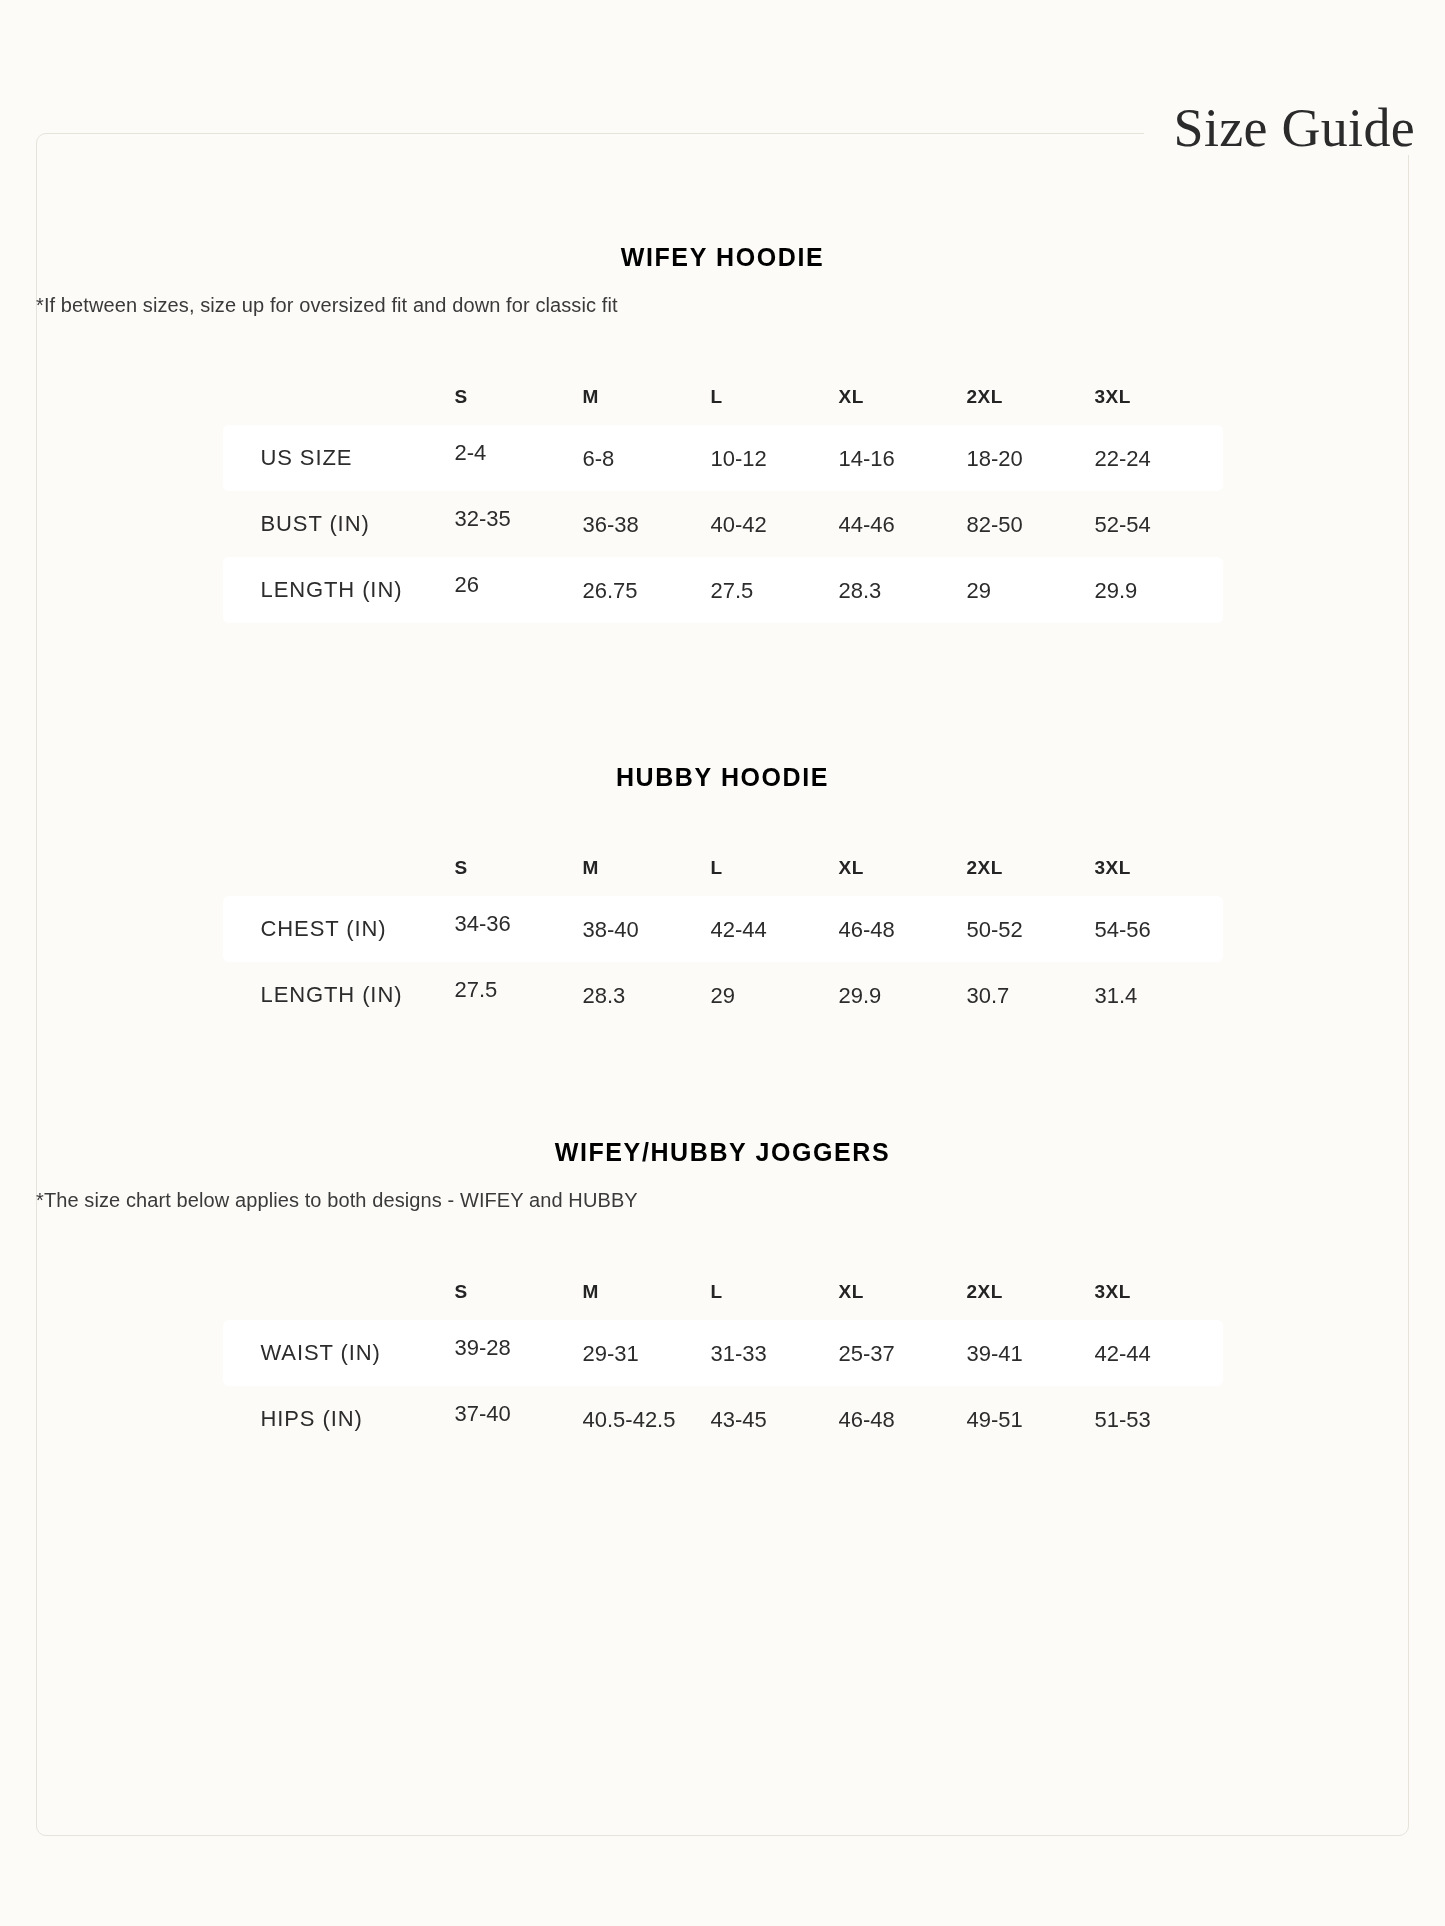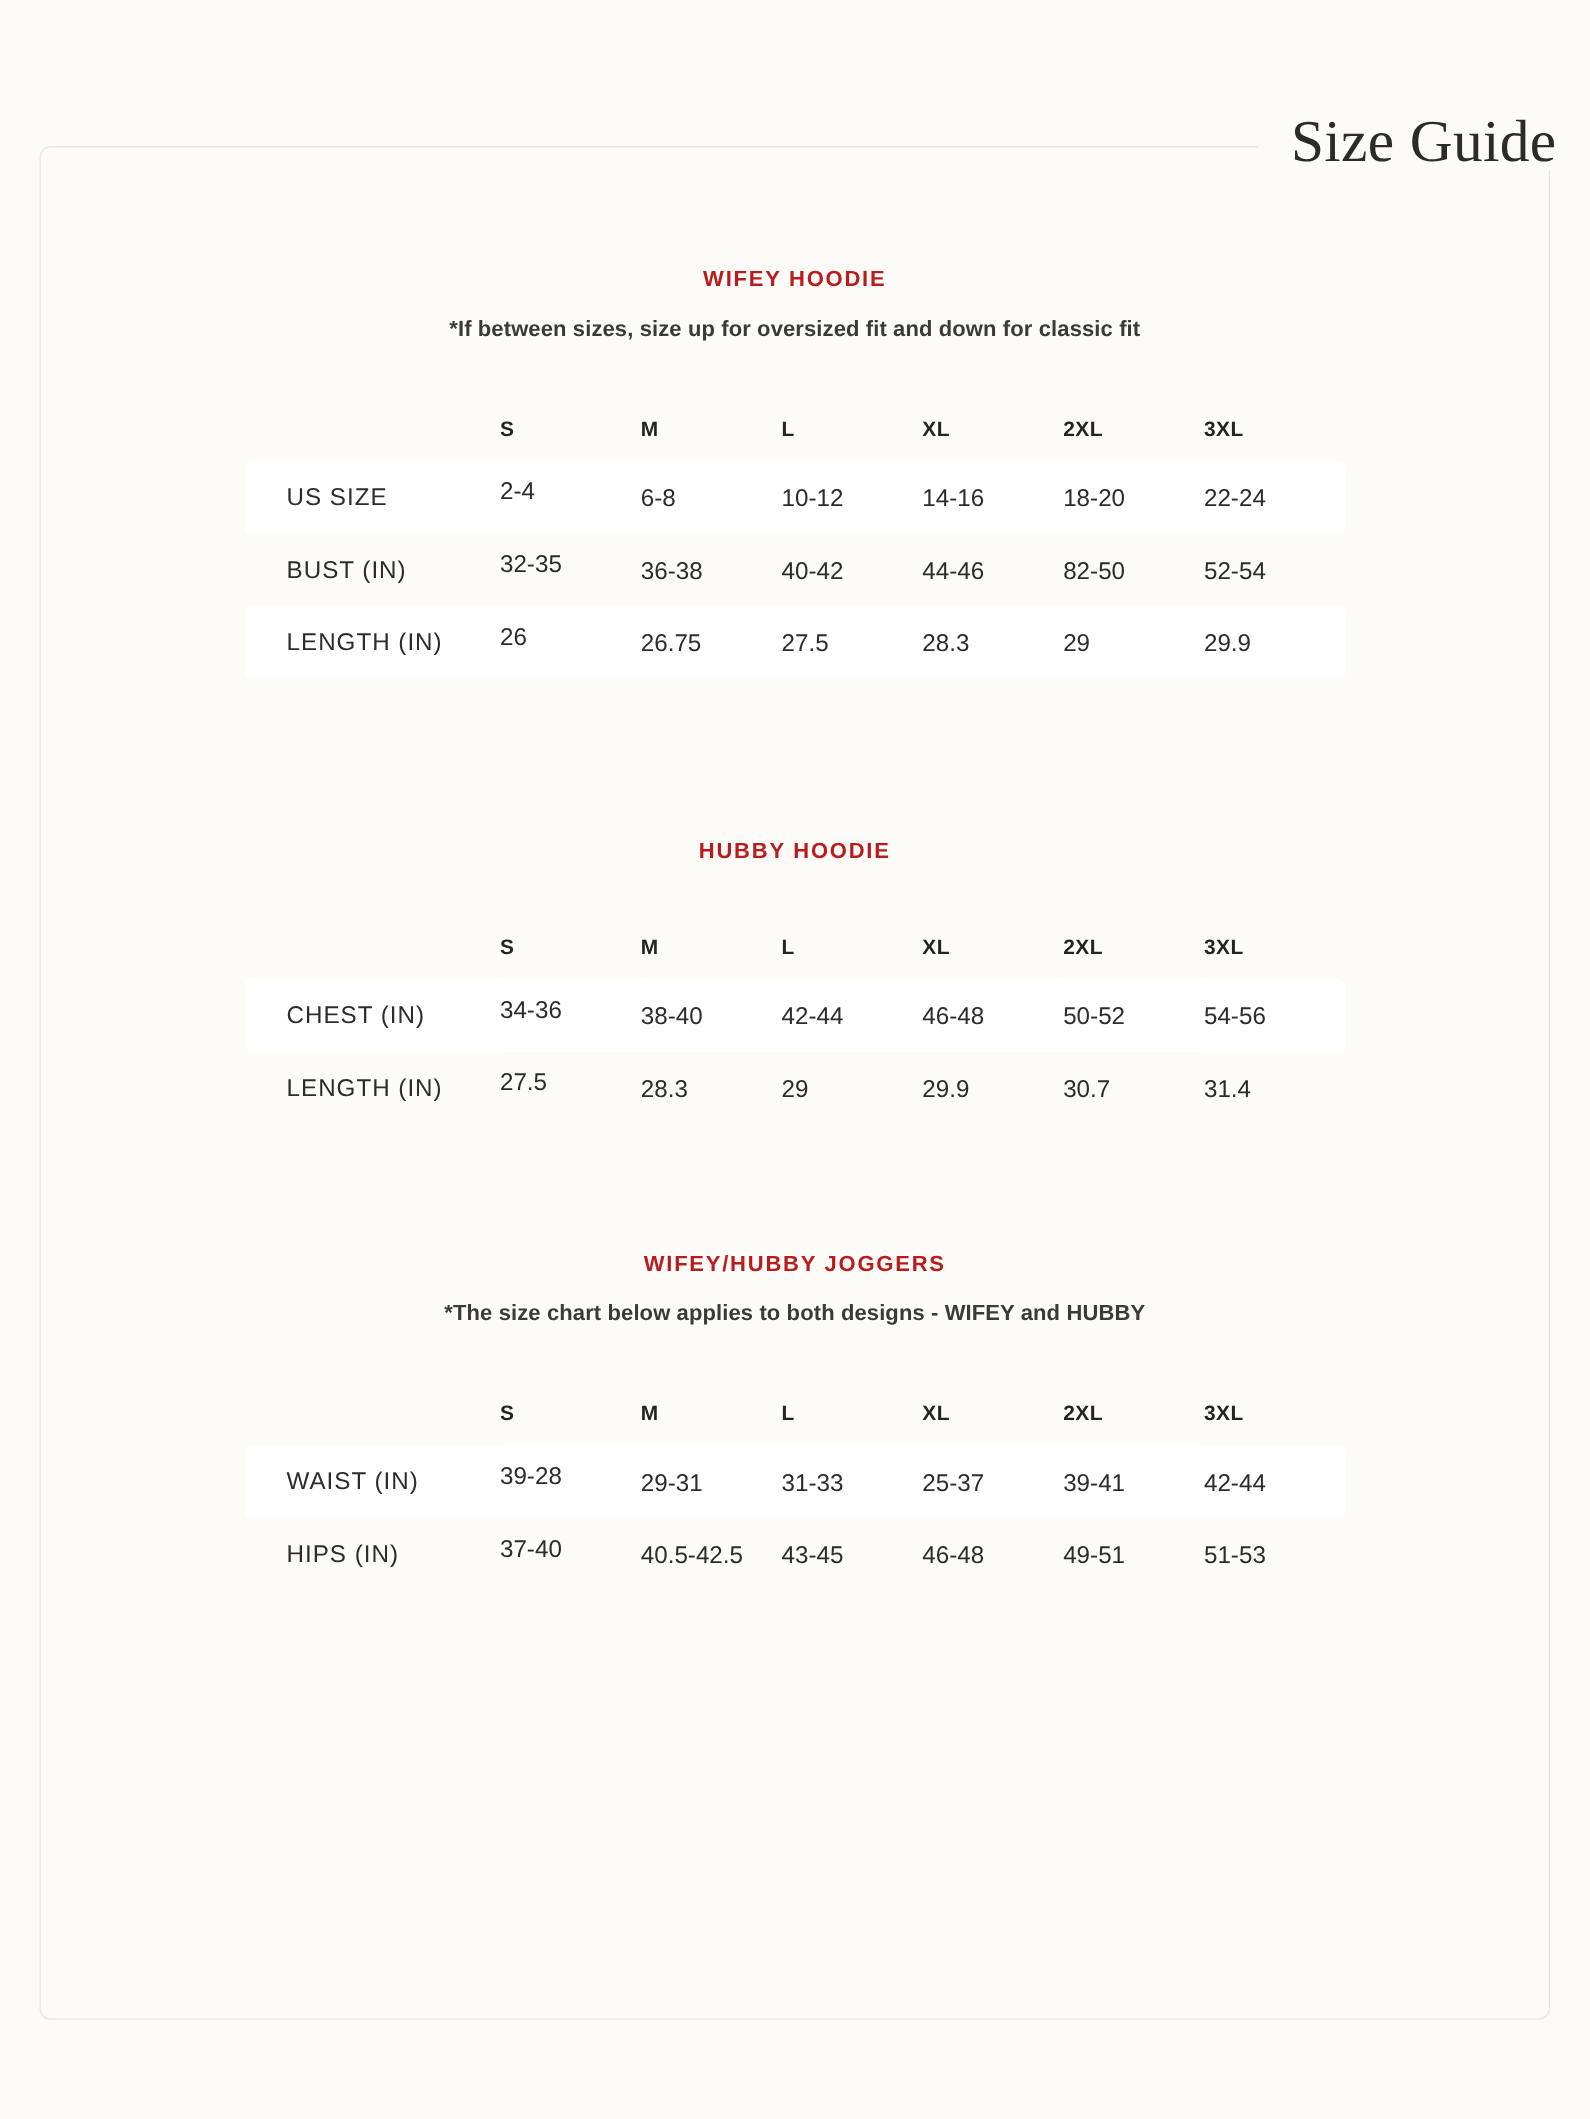"WIFEY HOODIE" .section-title { color: #b91c1c -> #000000; font-size: 20px -> 25px }
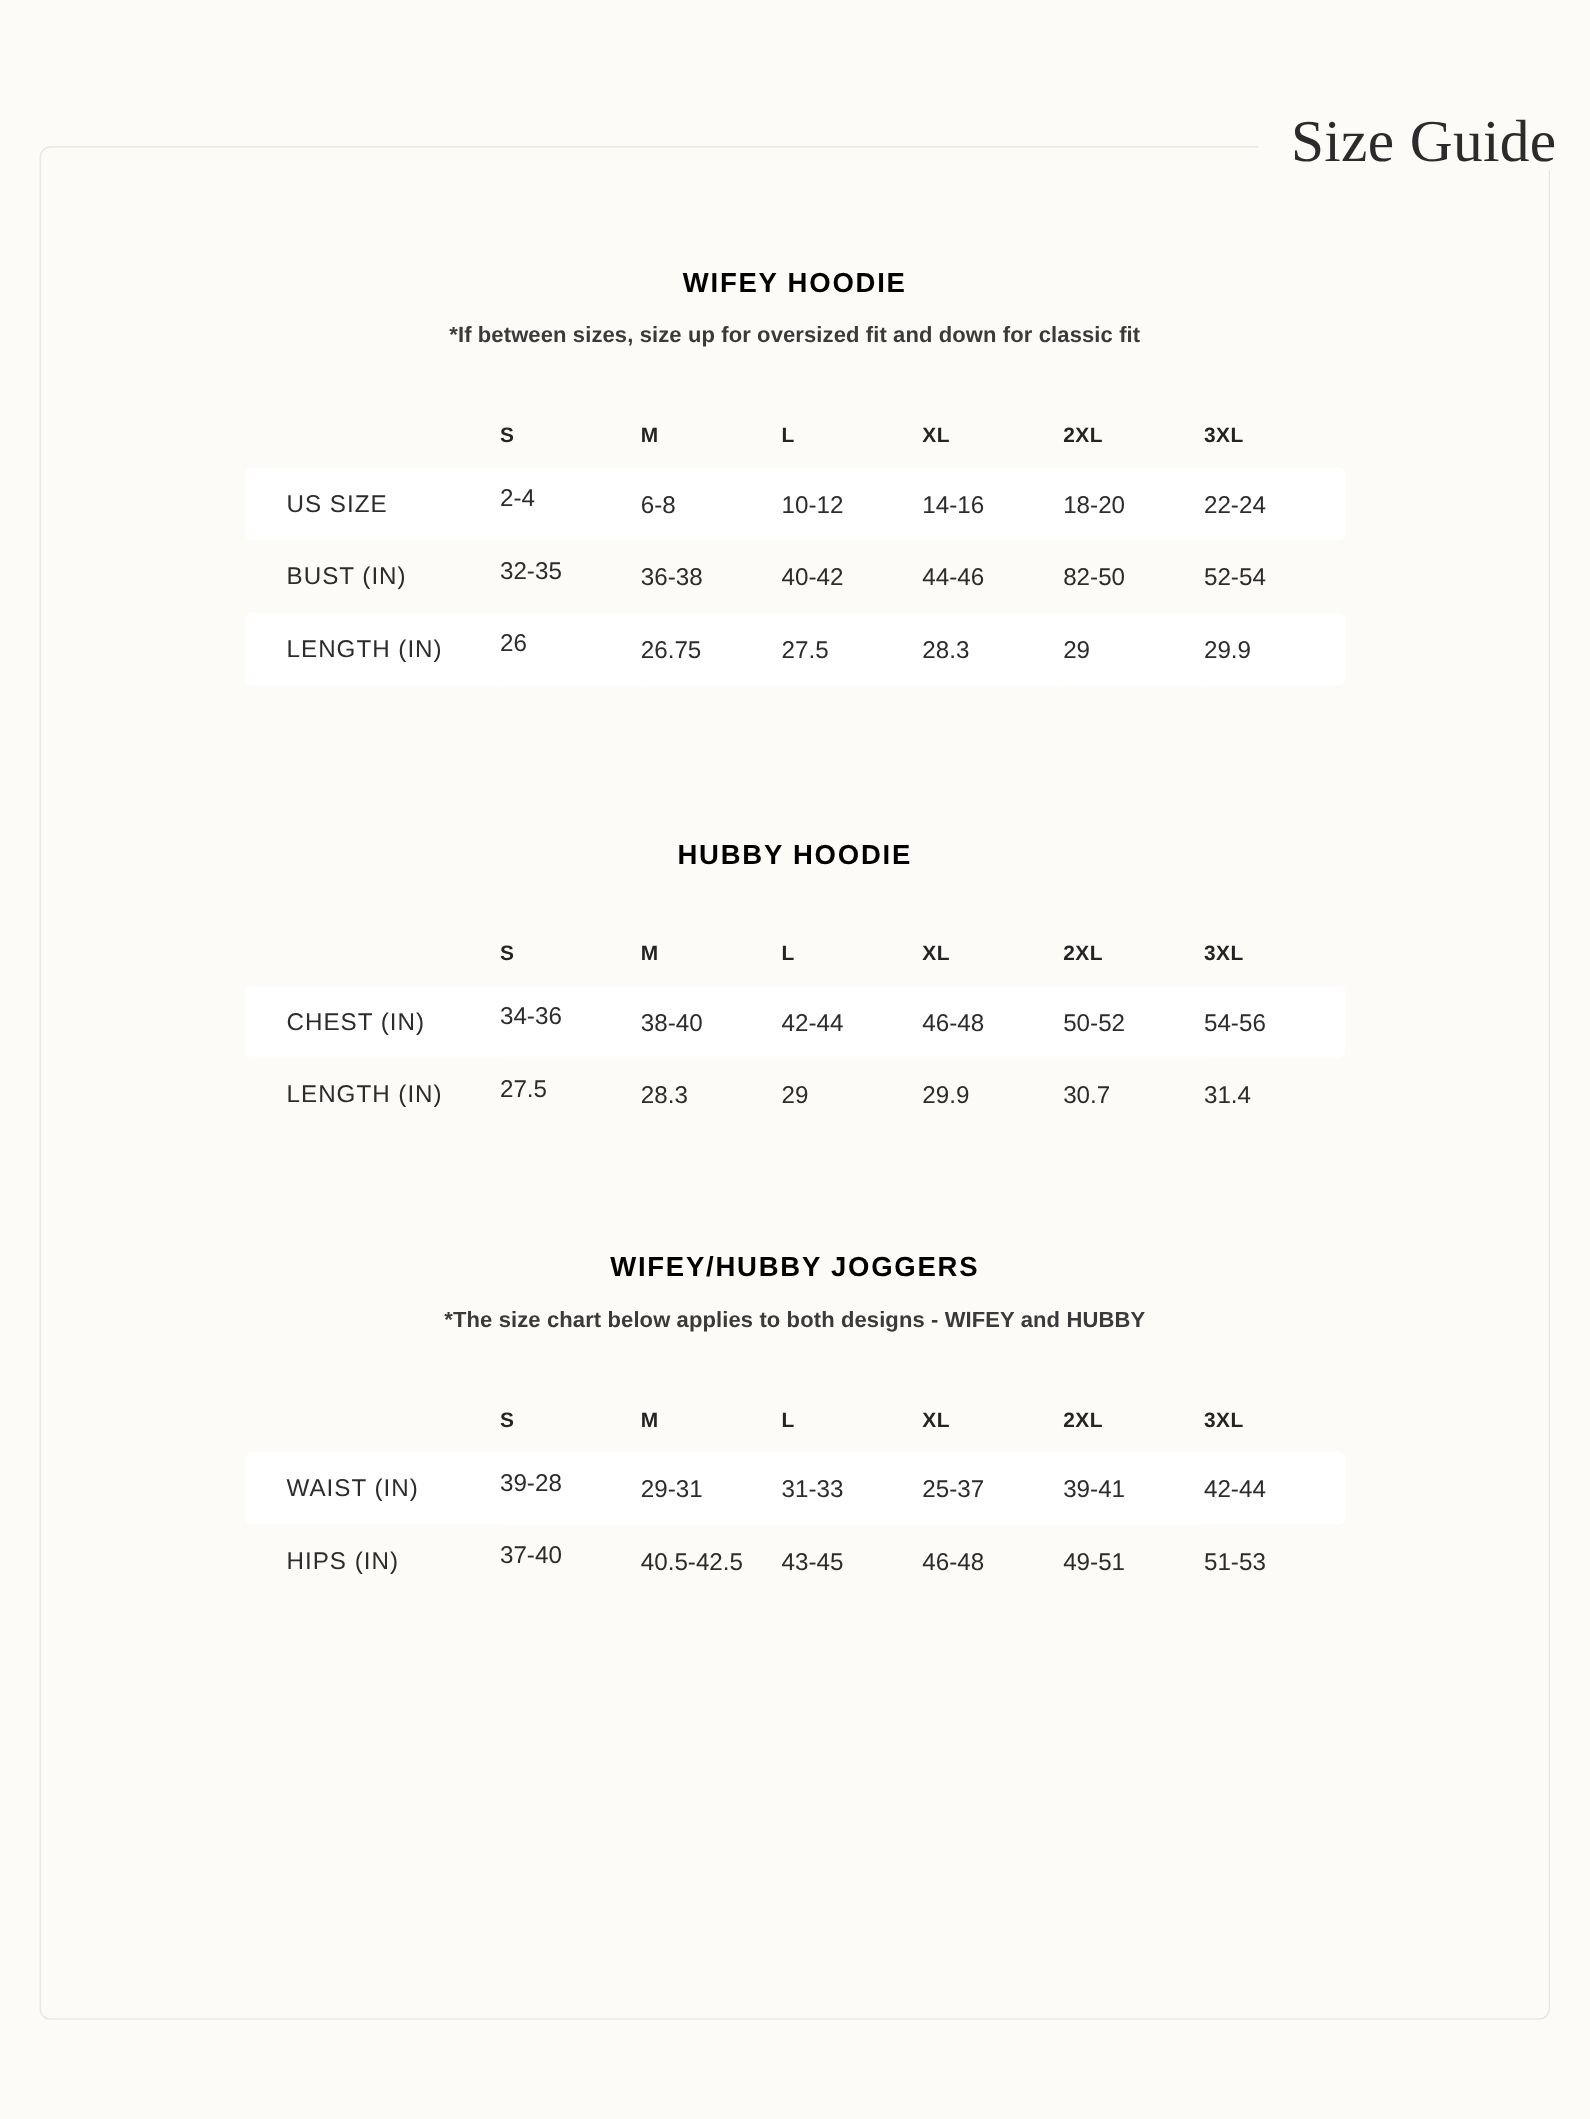"*If between sizes, size up" .section-note { font-weight: 700 -> 400; text-align: center -> left }
